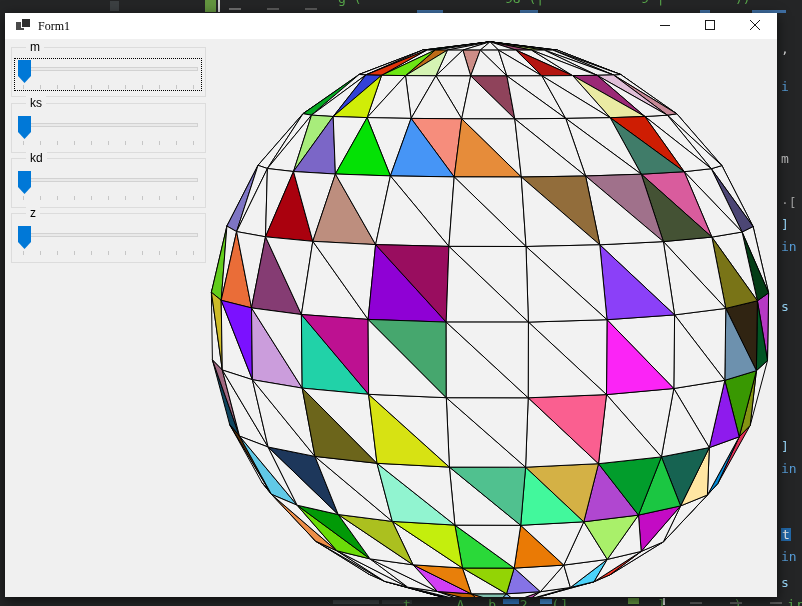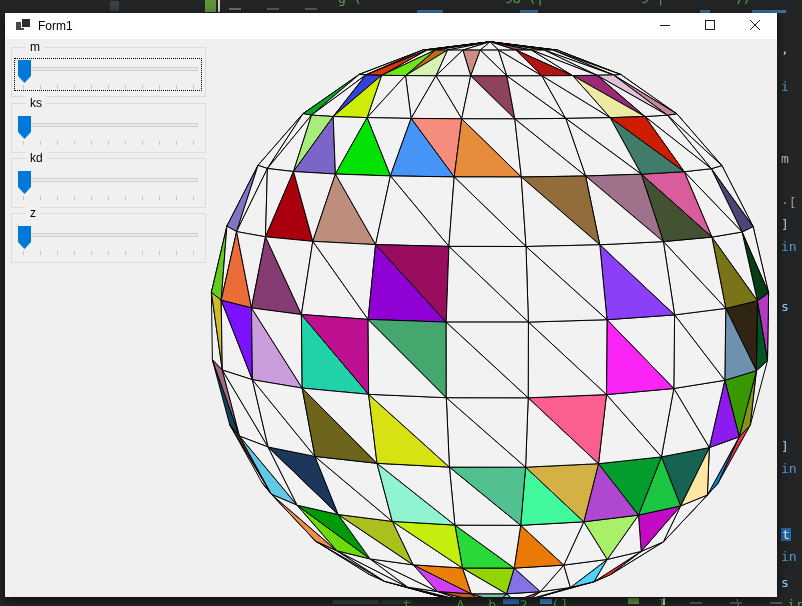"Form1" .title { font-family: none -> Liberation Serif, serif }
